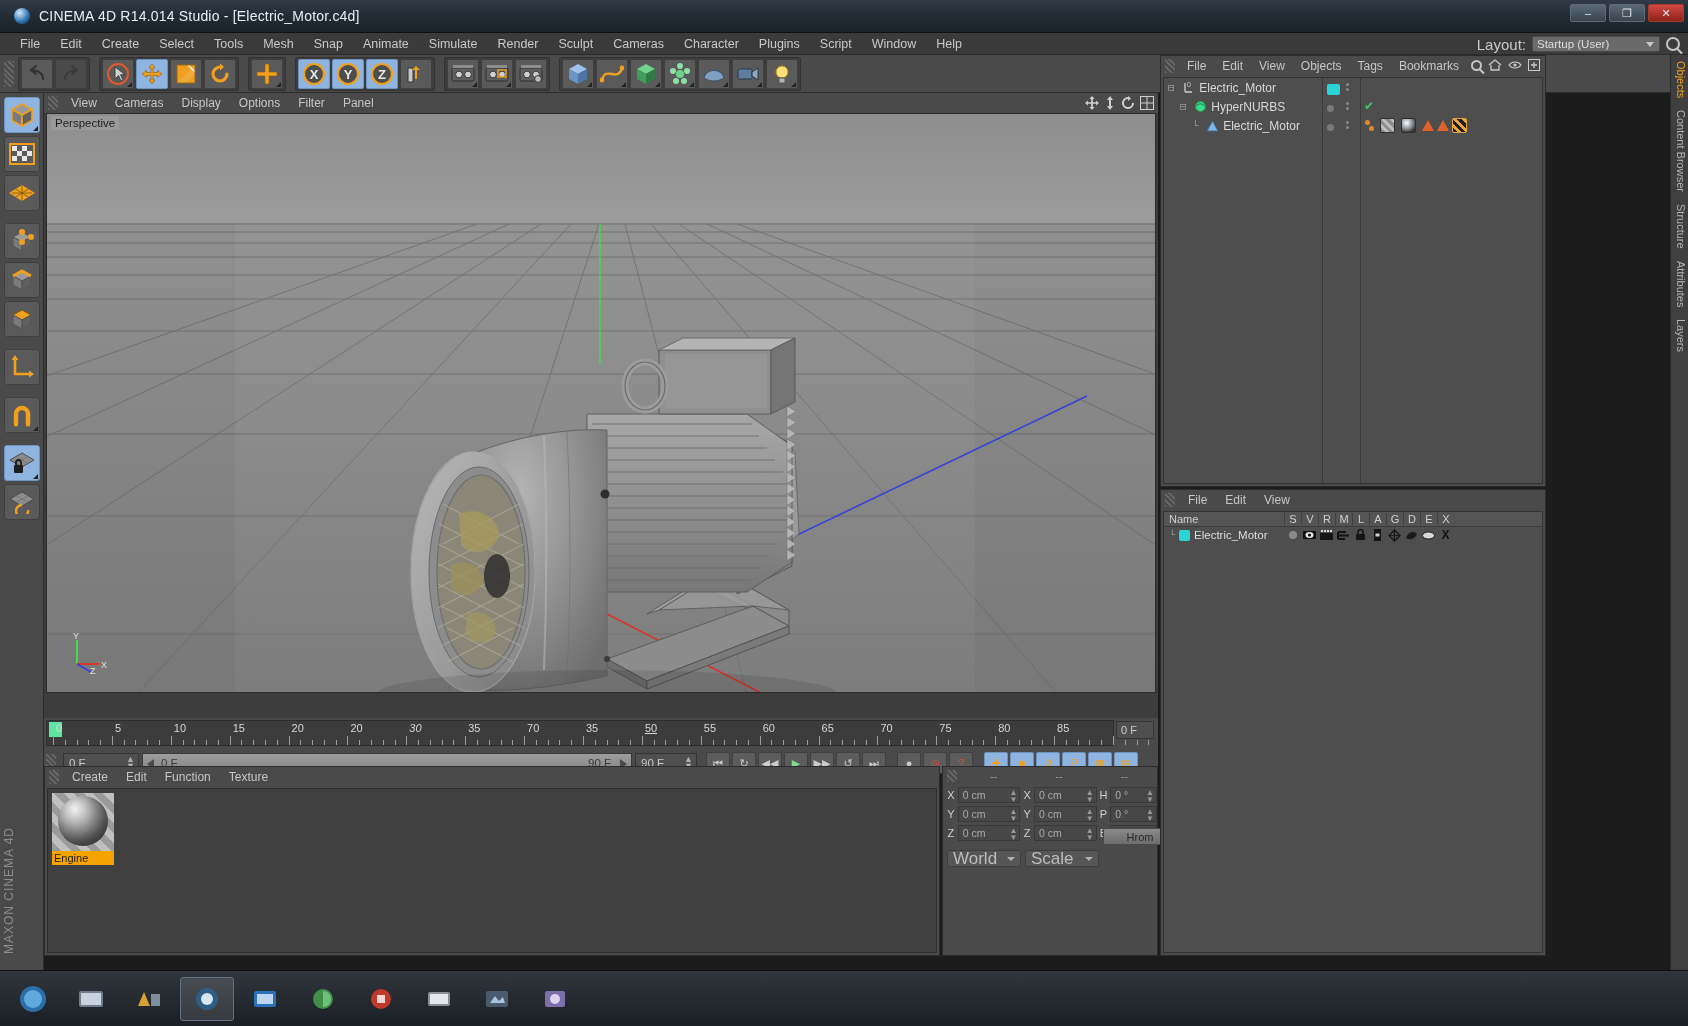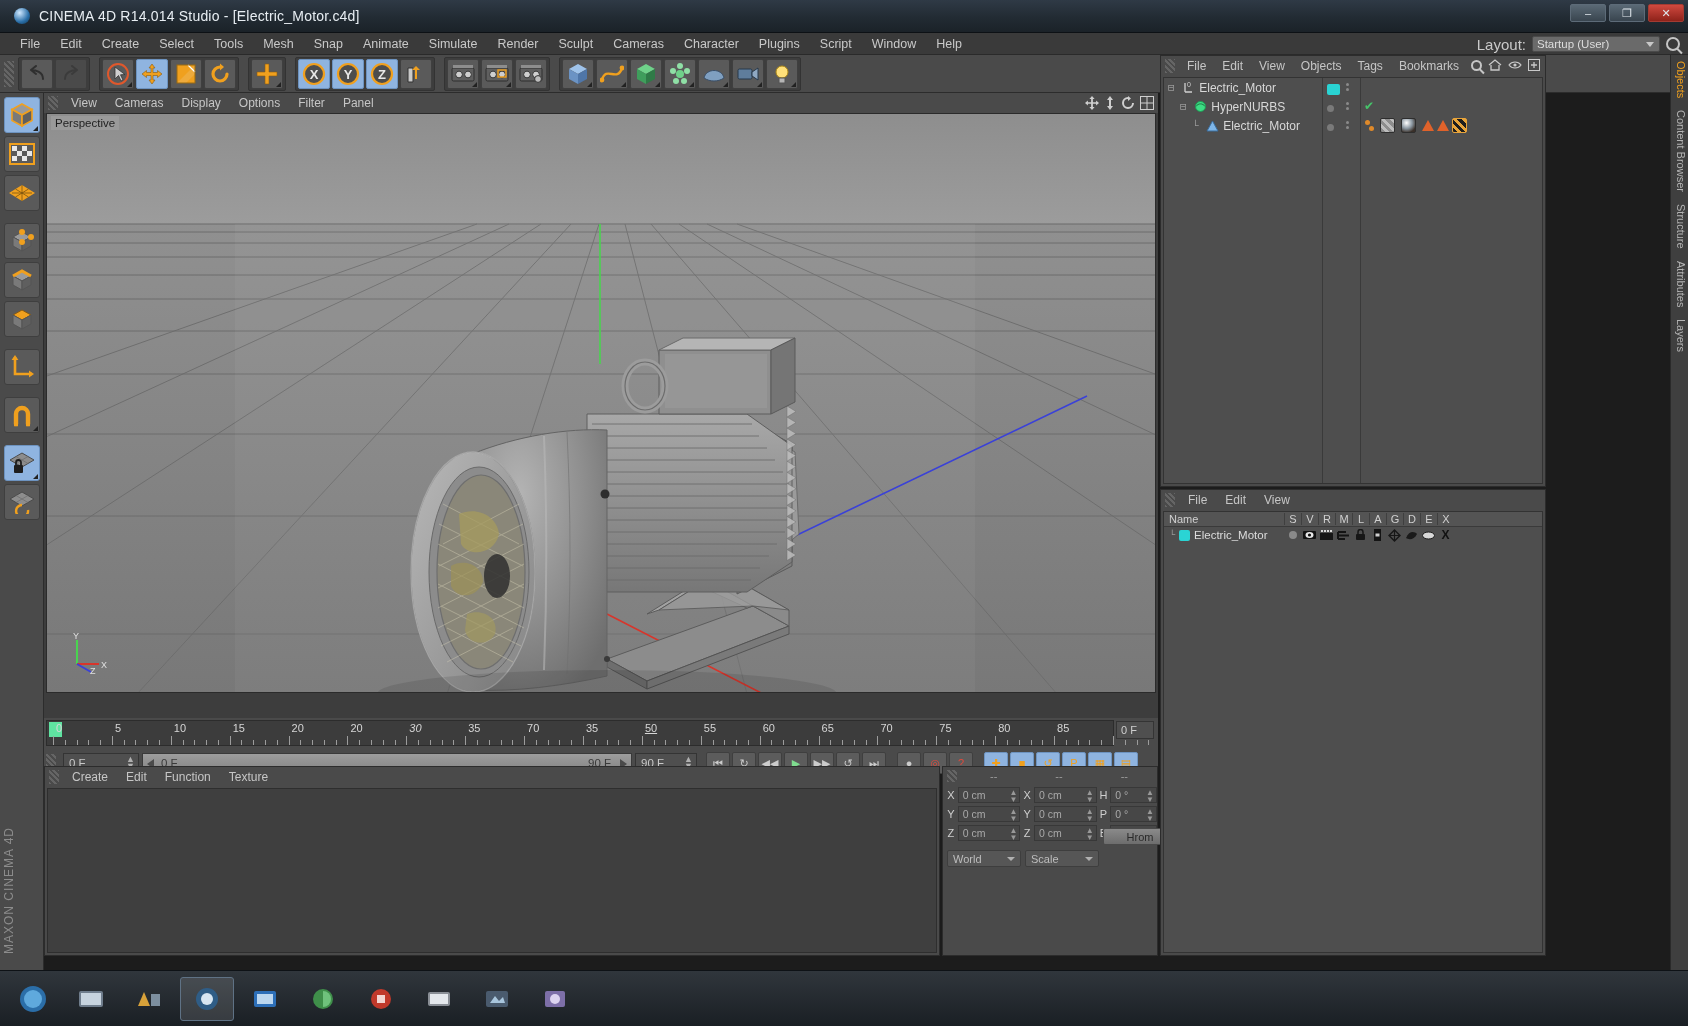"Engine" div.matcell { html: none -> <div> <div> <div></div> </div> <div>Engine</div> </div> }
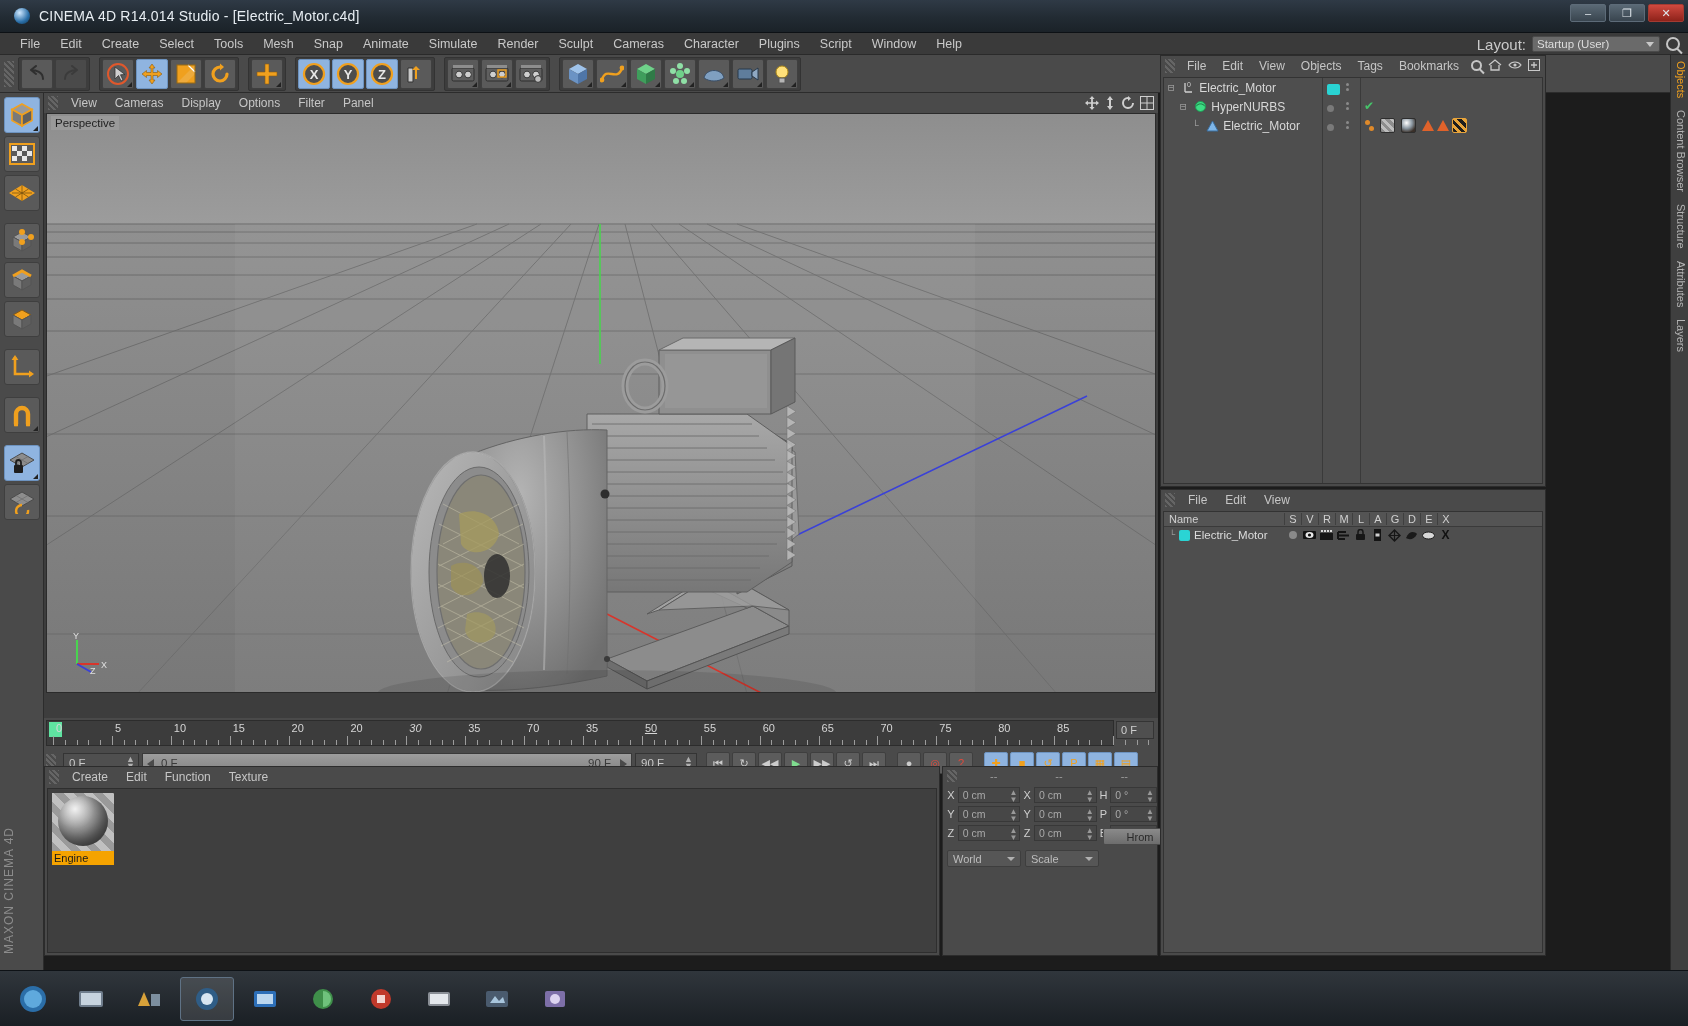"World" .cdrop { font-size: 11px -> 17px }
